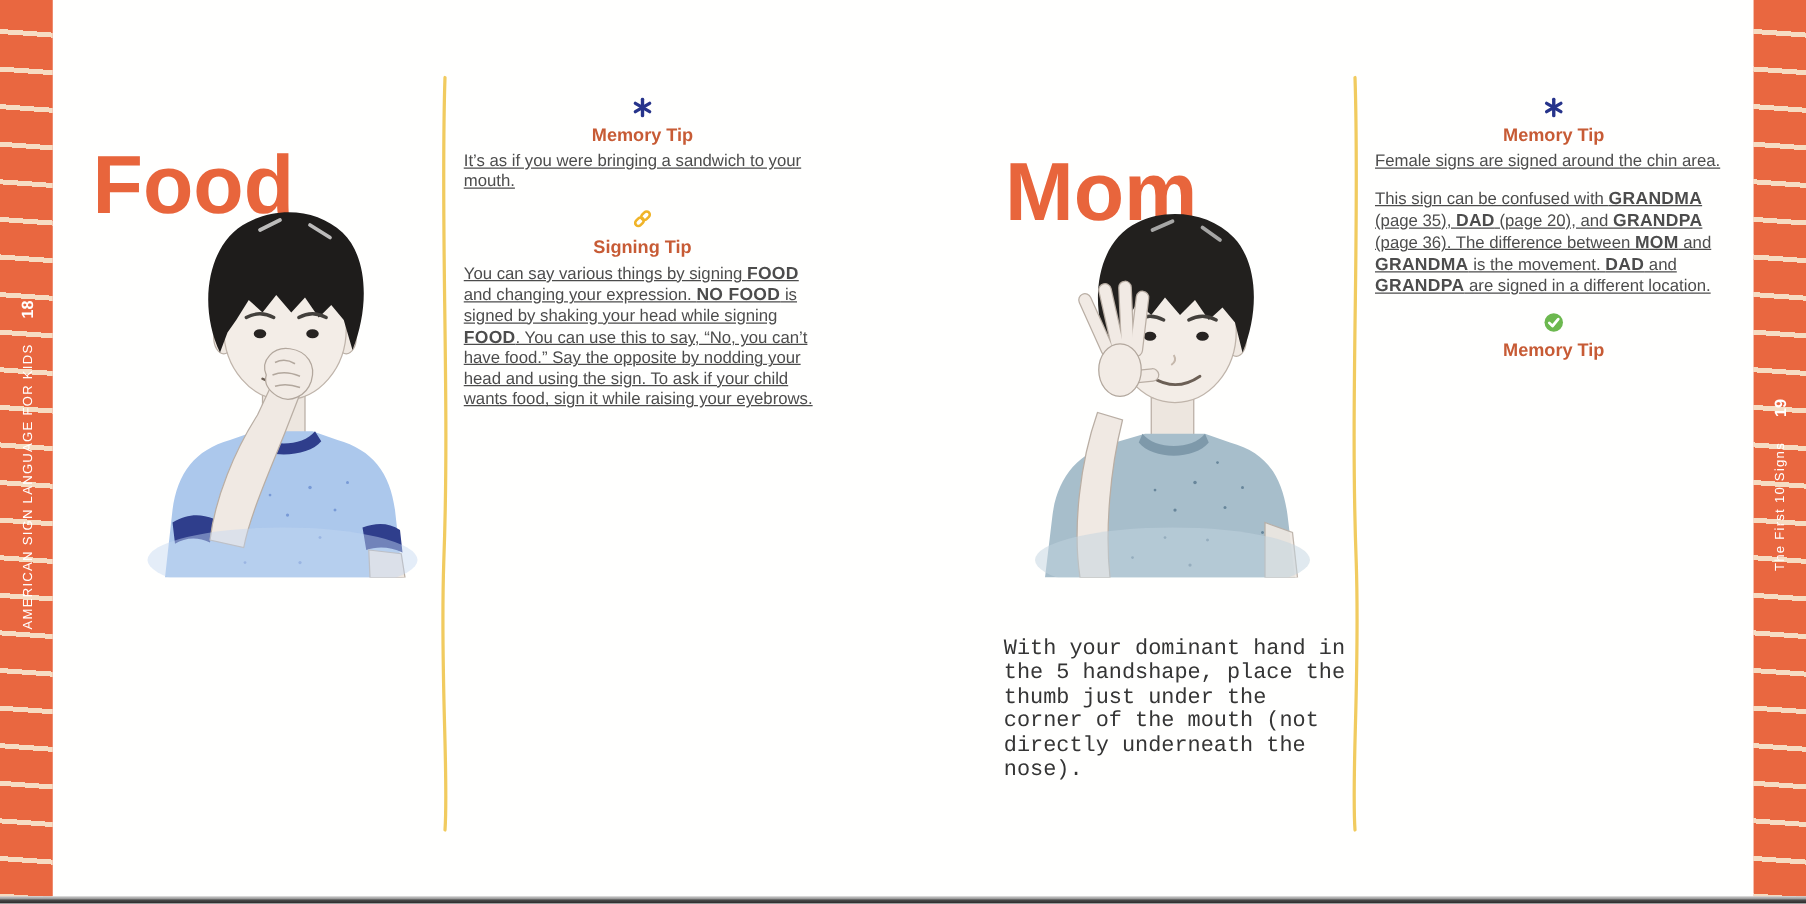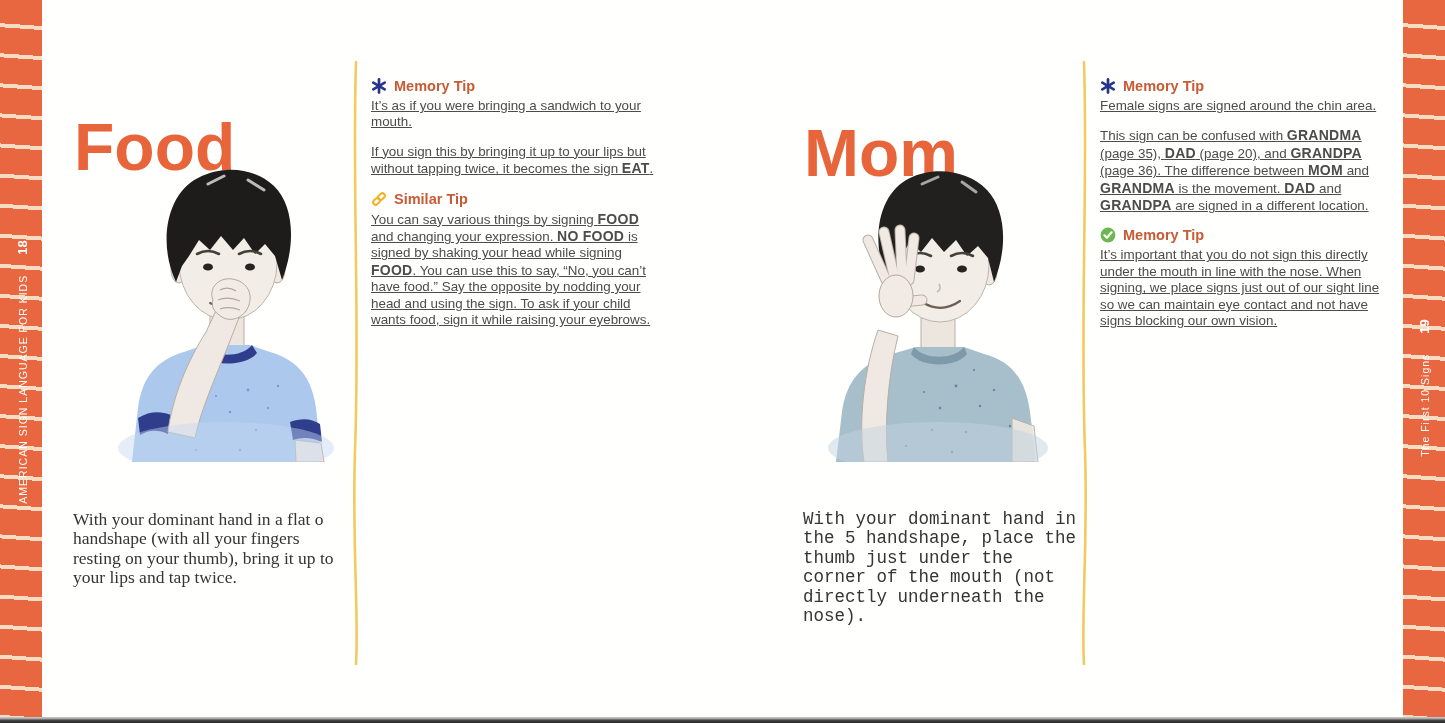"Memory Tip" .tip-head { flex-direction: none -> column }
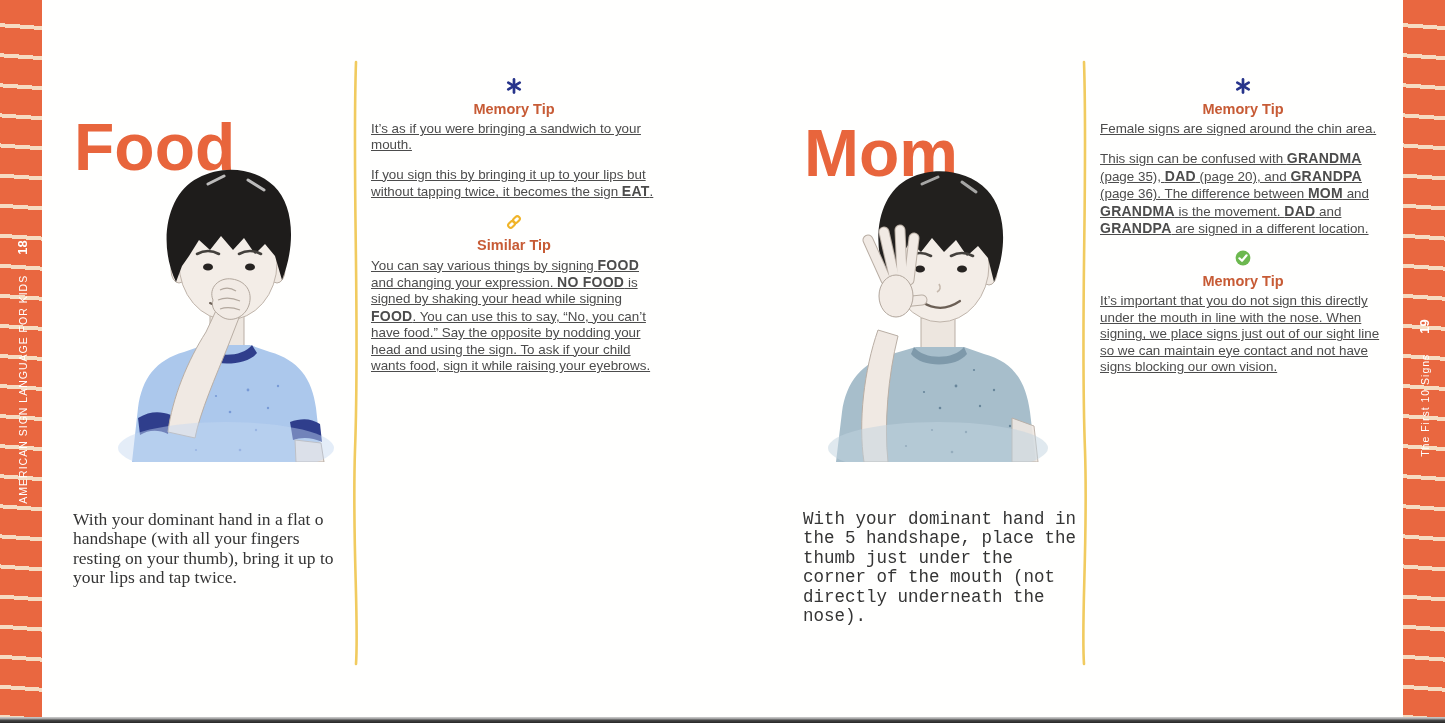"If you sign this by" div.tip-body { html: <div>If you sign this by bringing it up to your lips but without tapping twice, it becomes the sign <strong>EAT</strong>.</div> -> none }
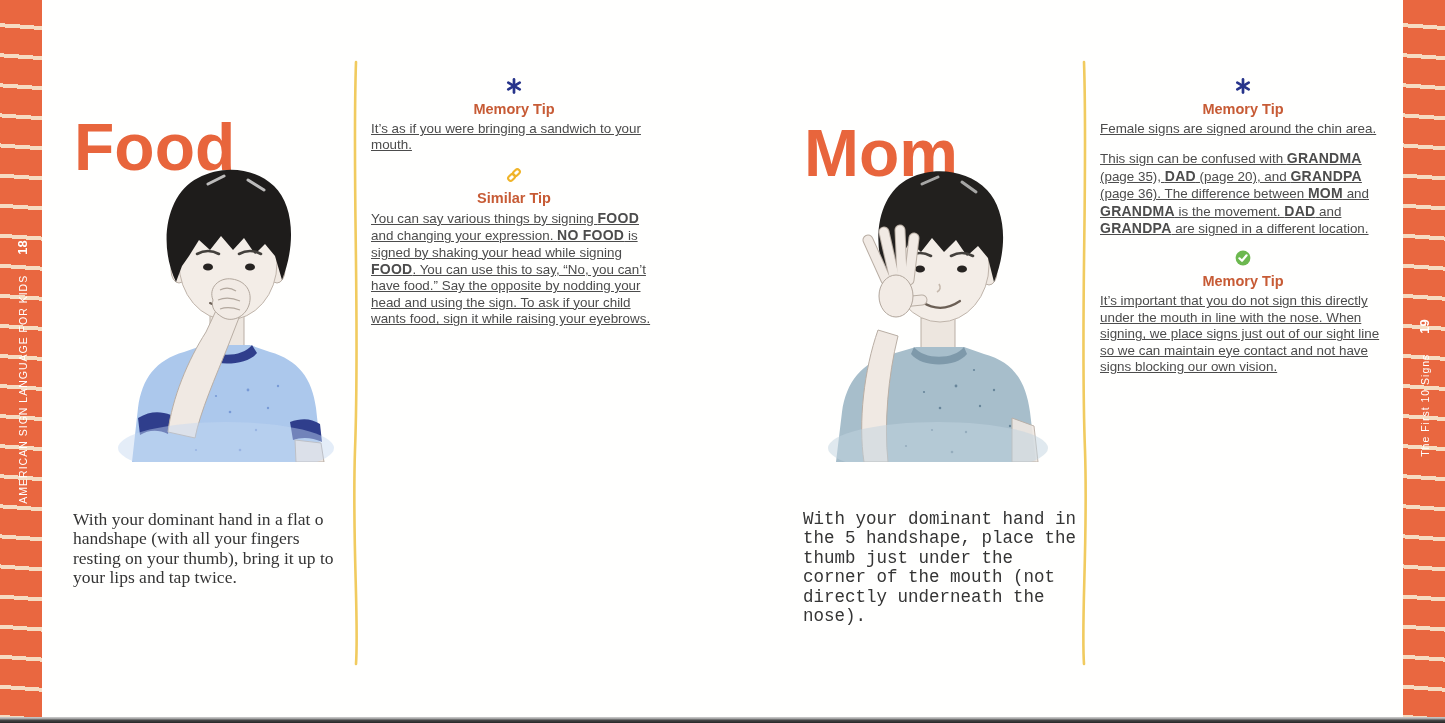"Similar Tip" span.hlabel { text: Similar -> Signing }
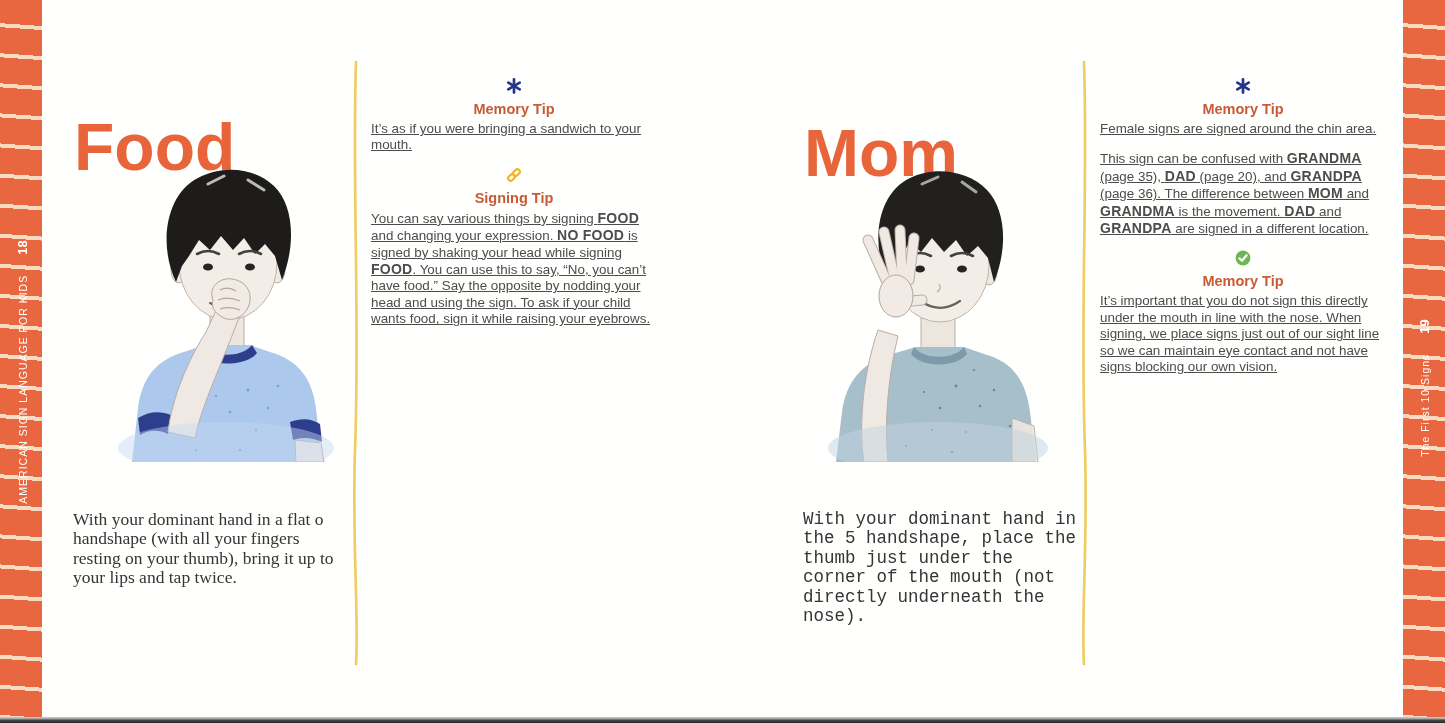"It’s important that you do" div.tip-body { html: <div>It’s important that you do not sign this directly under the mouth in line with the nose. When signing, we place signs just out of our sight line so we can maintain eye contact and not have signs blocking our own vision.</div> -> none }
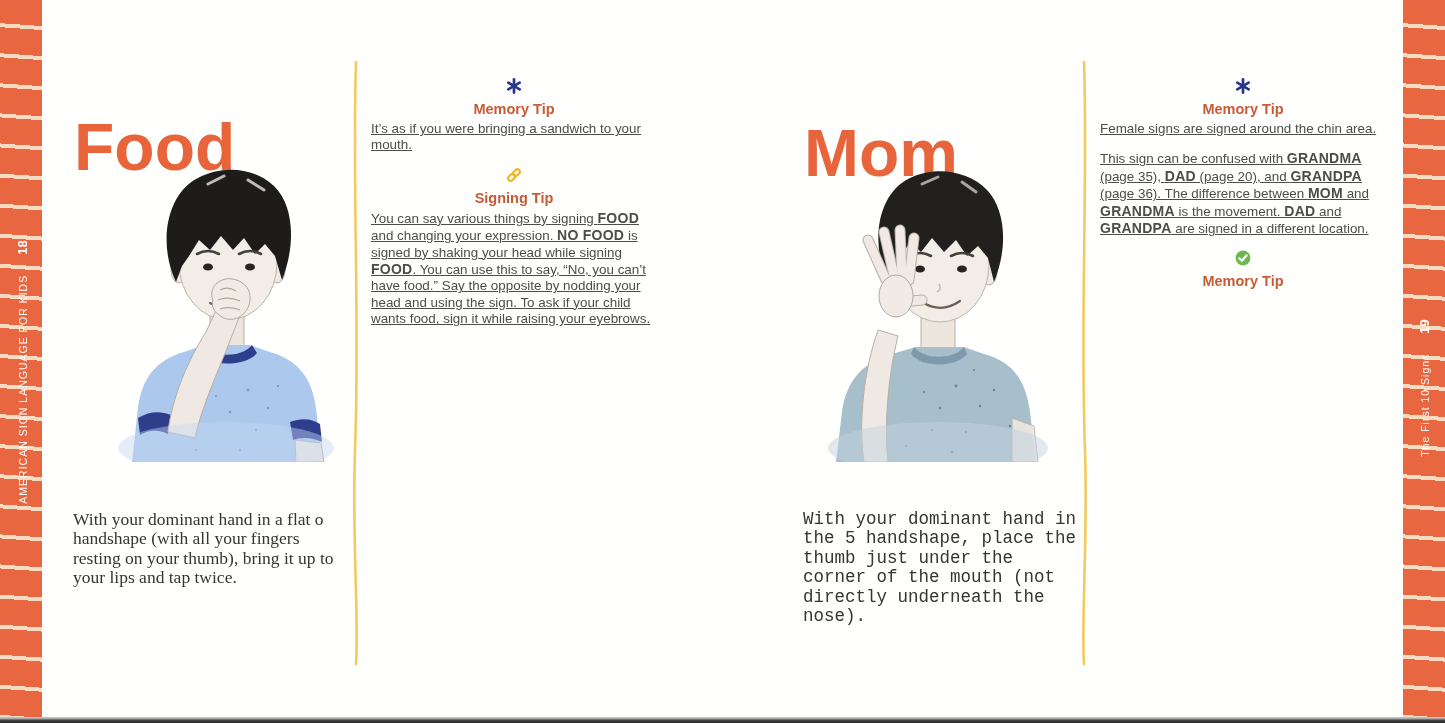"With your dominant hand in a" p.description { html: <p>With your dominant hand in a flat o handshape (with all your fingers resting on your thumb), bring it up to your lips and tap twice.</p> -> none }
